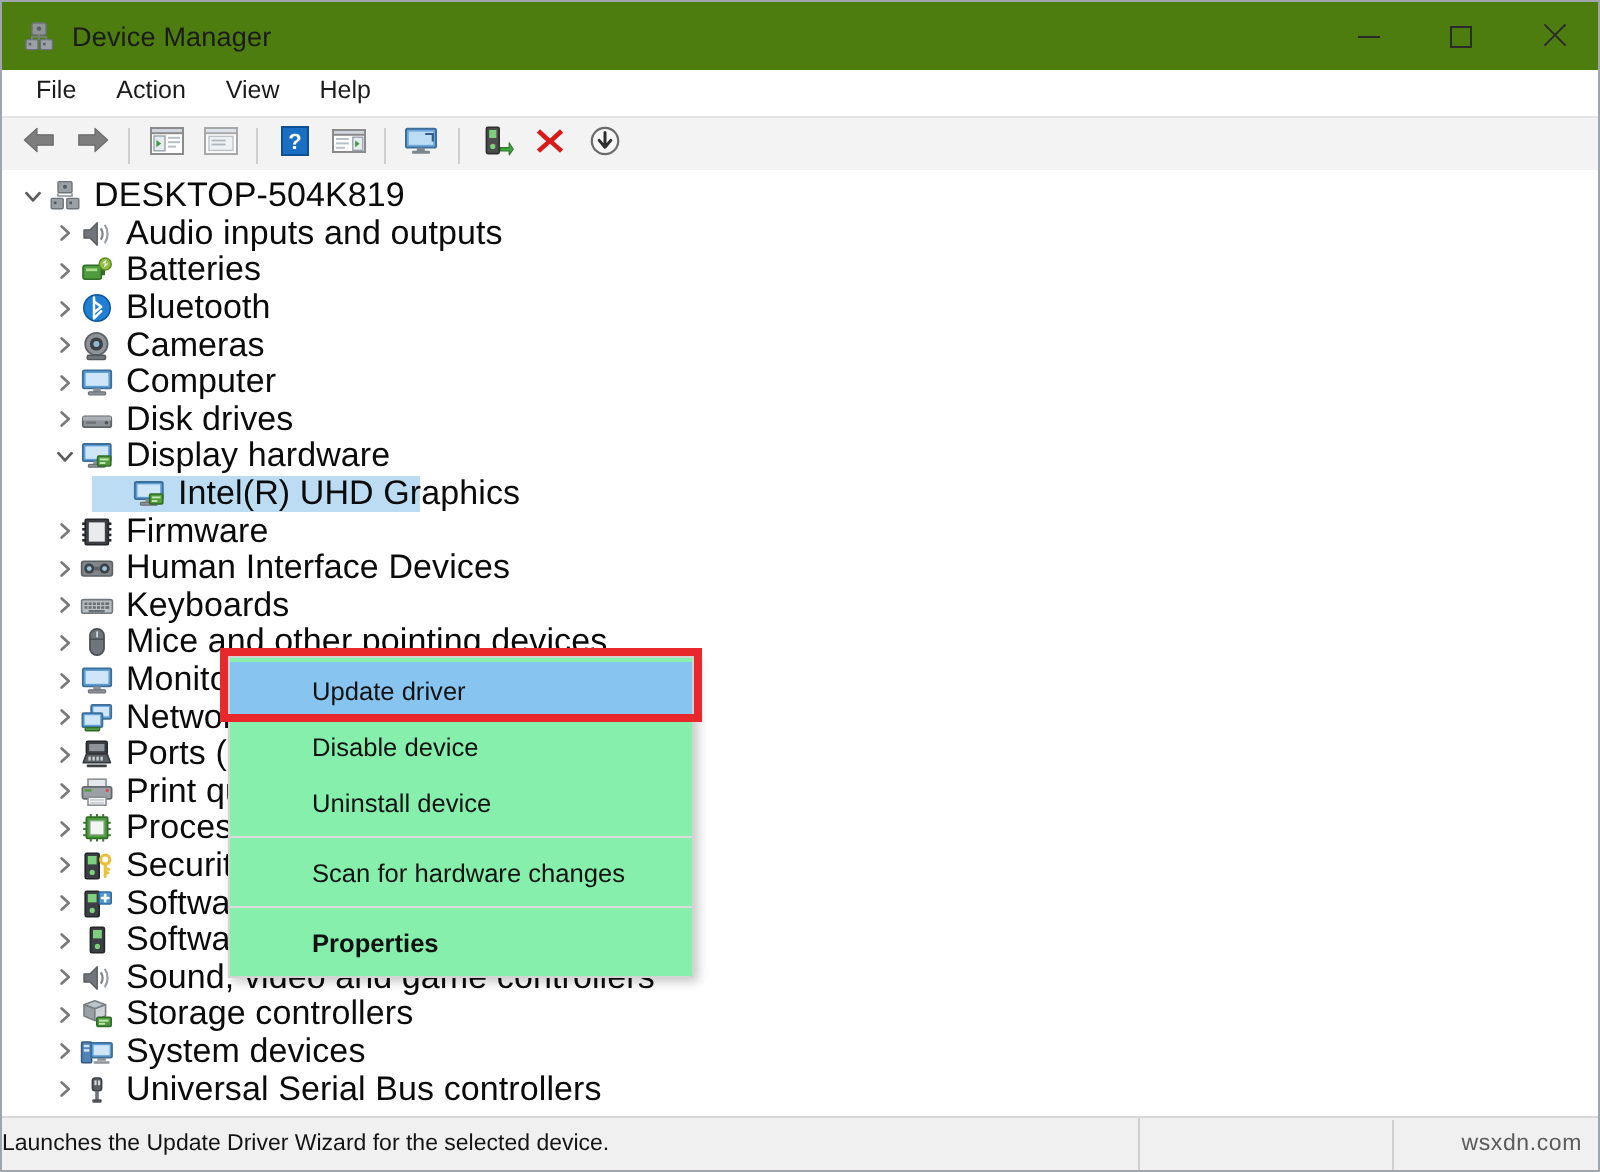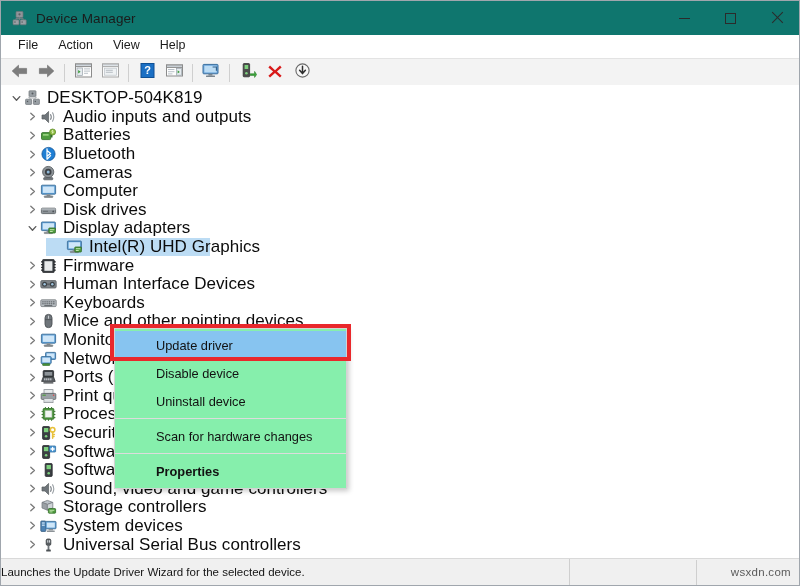"Device Manager" .titlebar { background: #0f766e -> #4d7c0f }
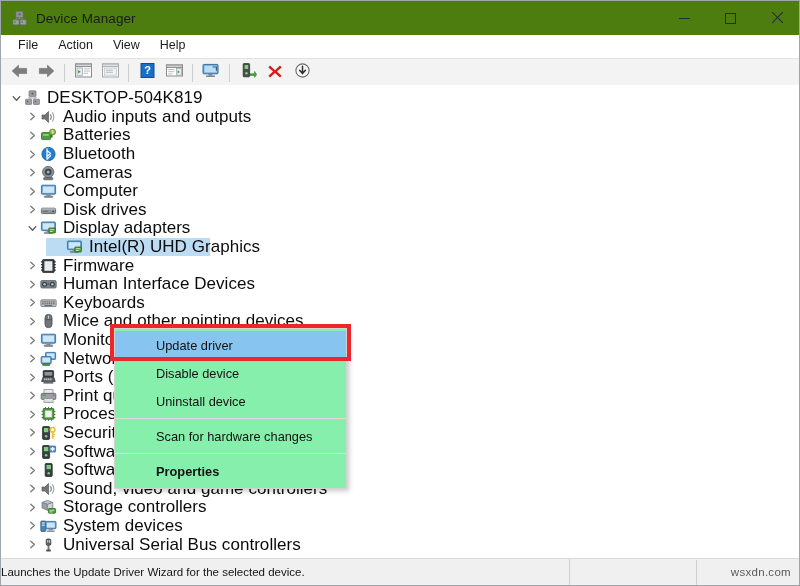"Display adapters" span.row-label { text: adapters -> hardware }
